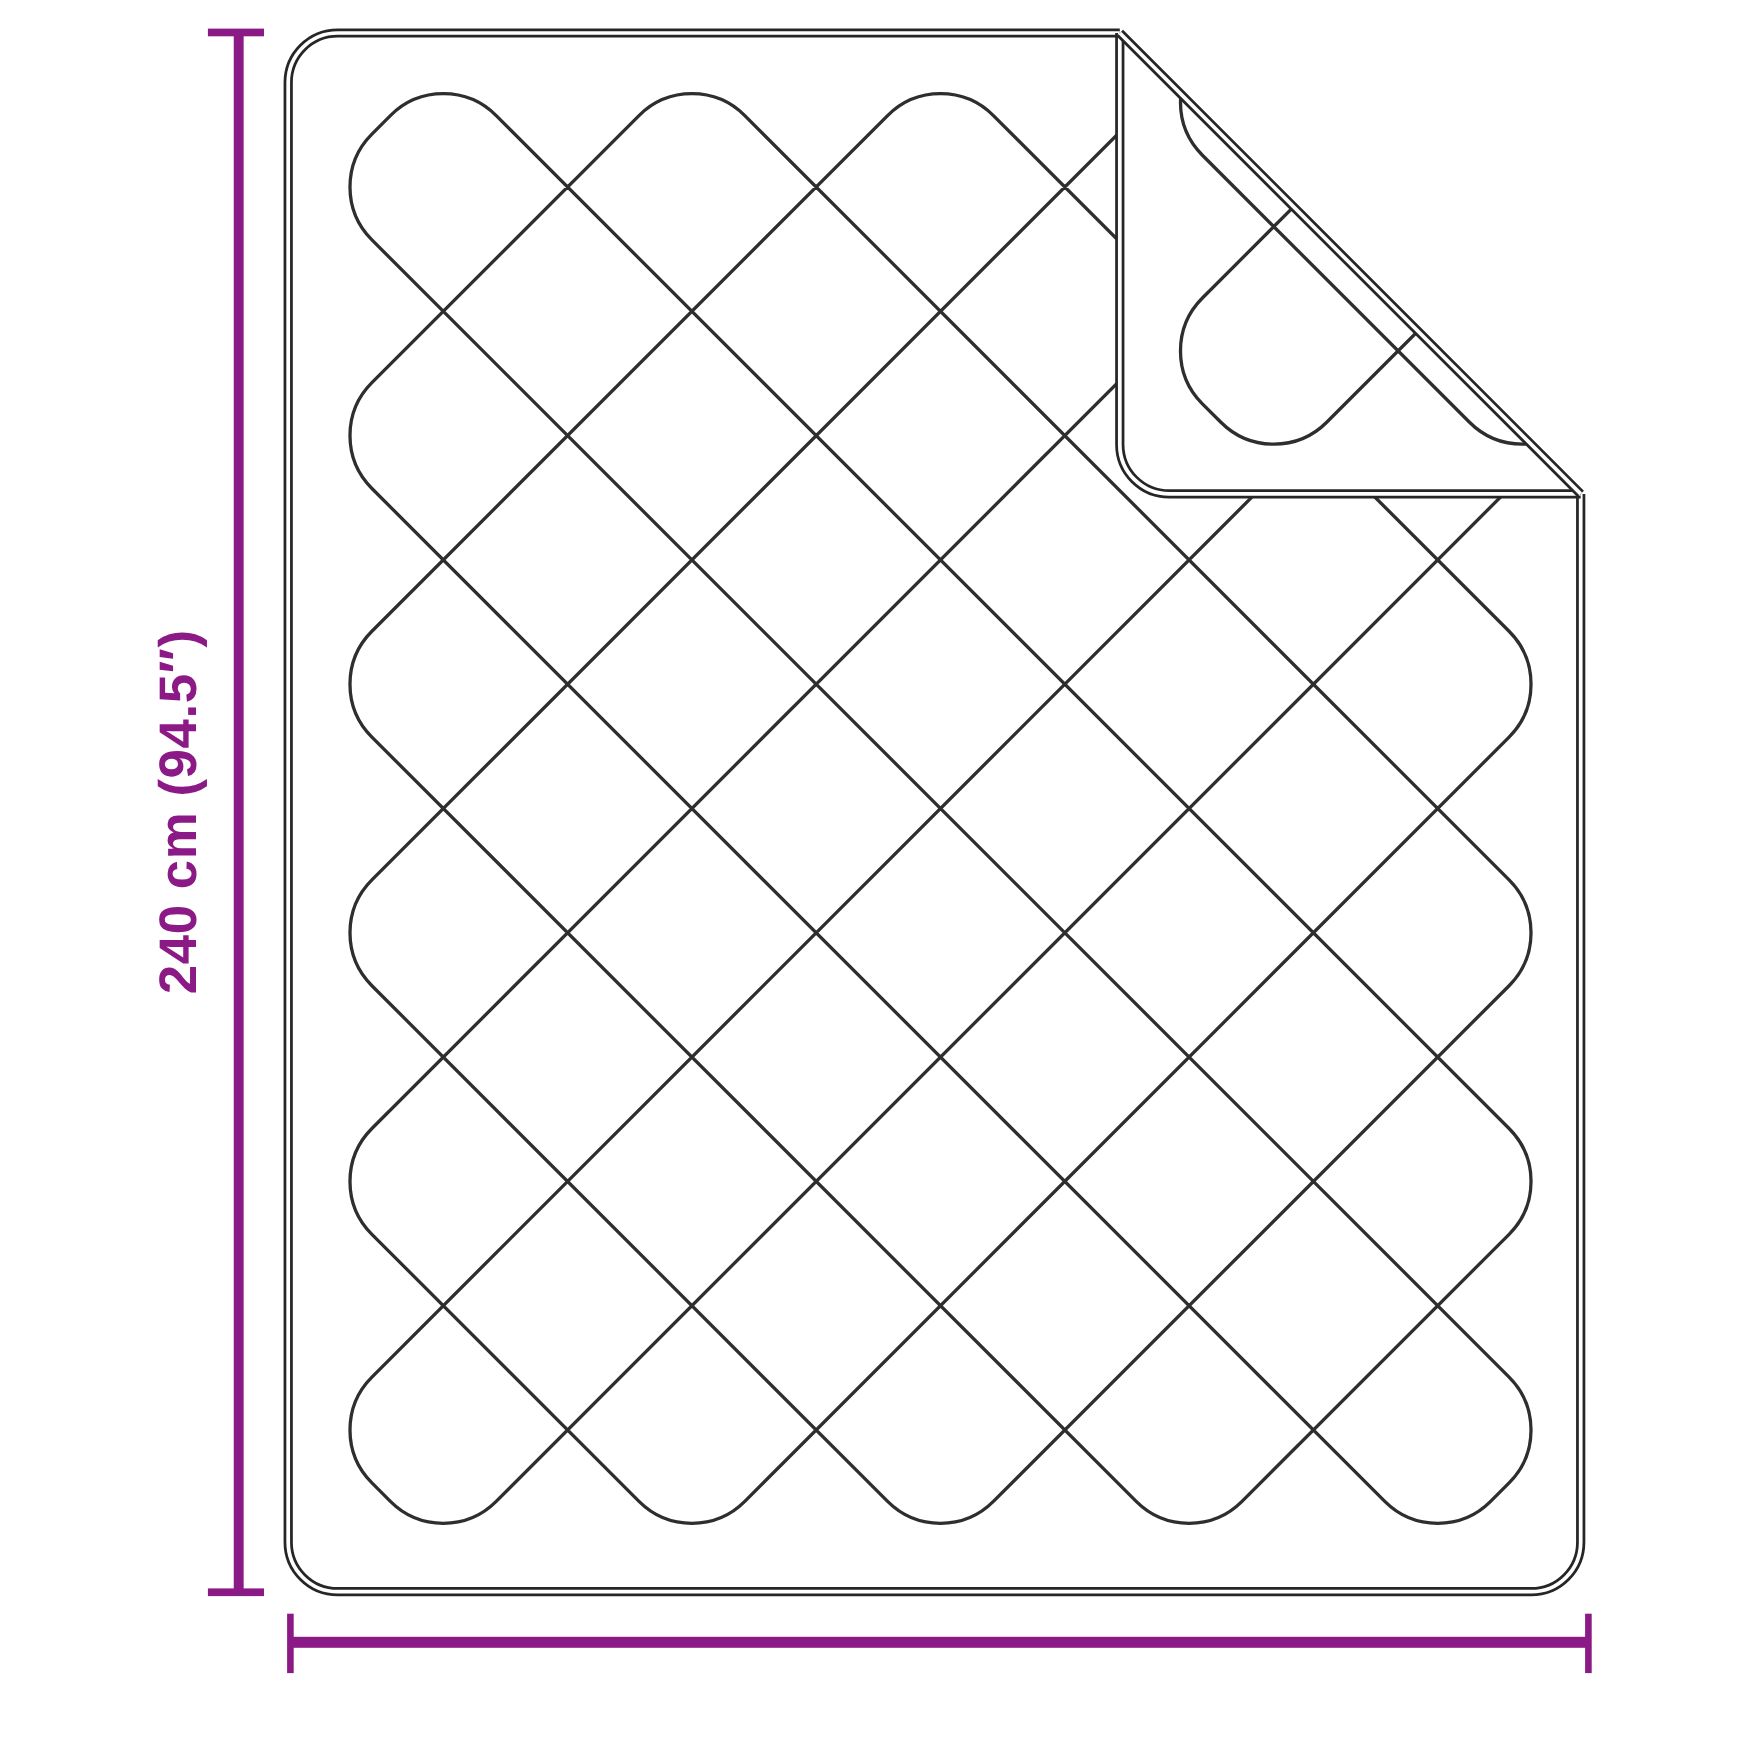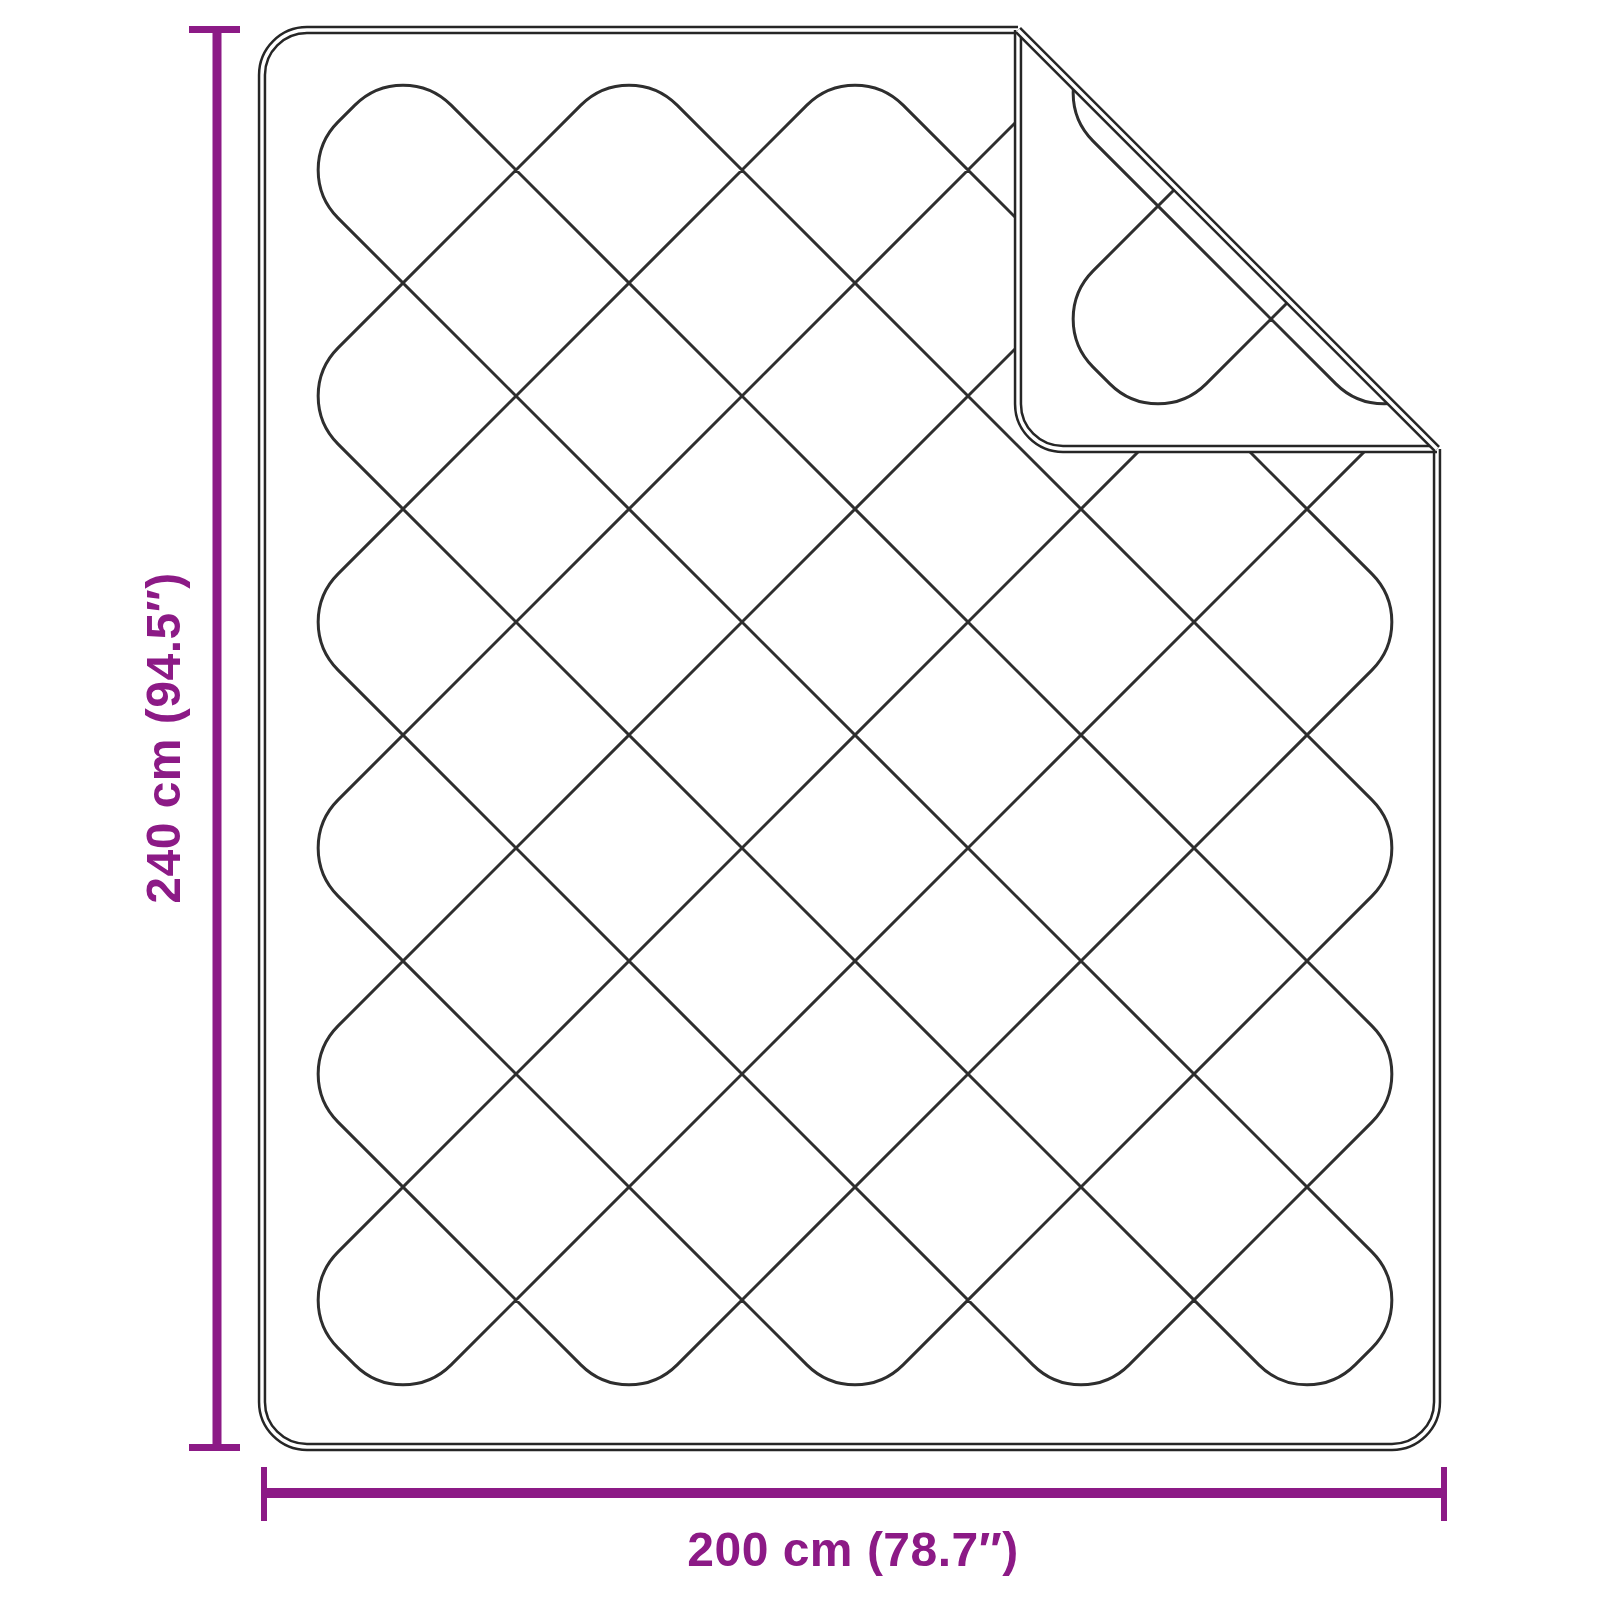"200 cm (78.7″)" div.dim-label { html: <div>200 cm (78.7″)</div> -> none }
